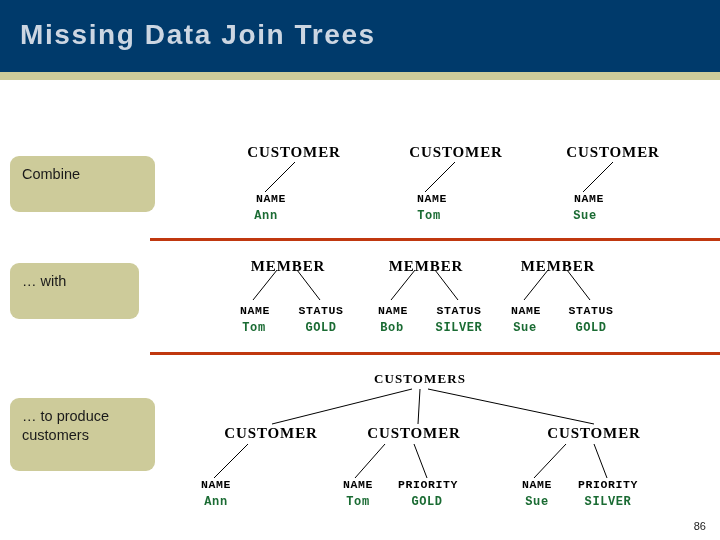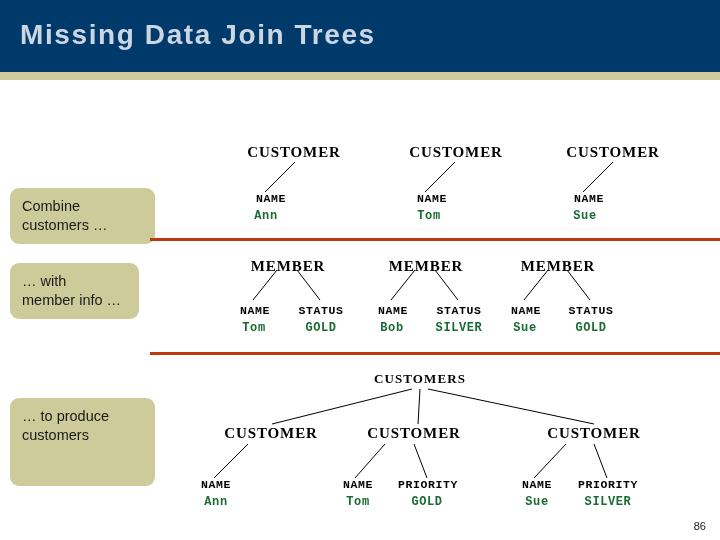"Combine" div.callout { margin-top: 32px -> none }
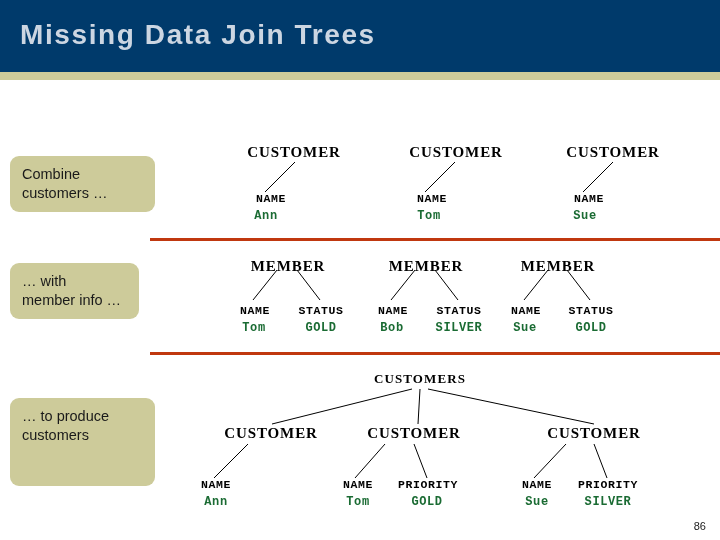"customers …" div { html: <div>customers …</div> -> none }
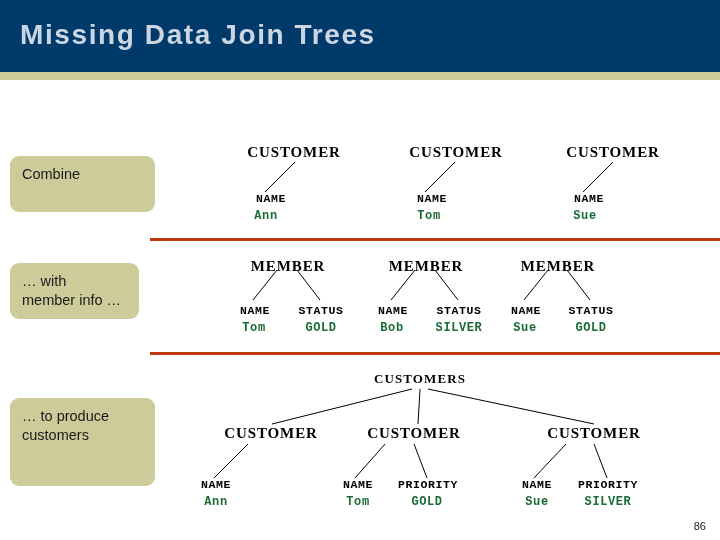"member info …" div { html: <div>member info …</div> -> none }
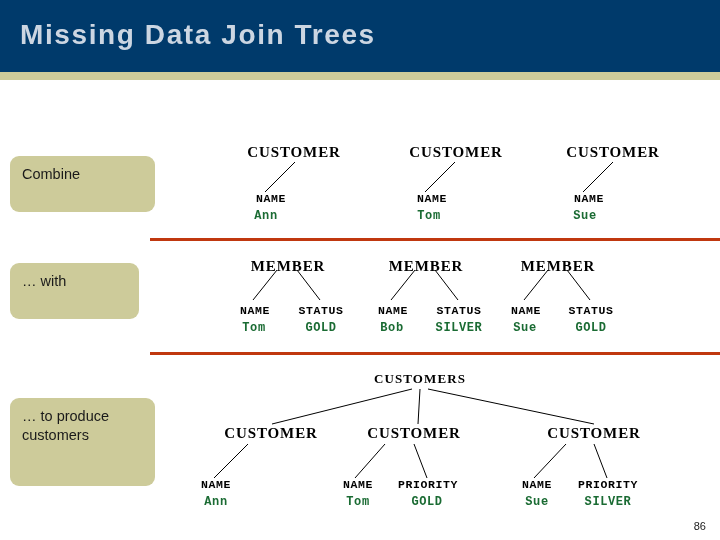"… to produce" div.callout { height: 88px -> 73px }
